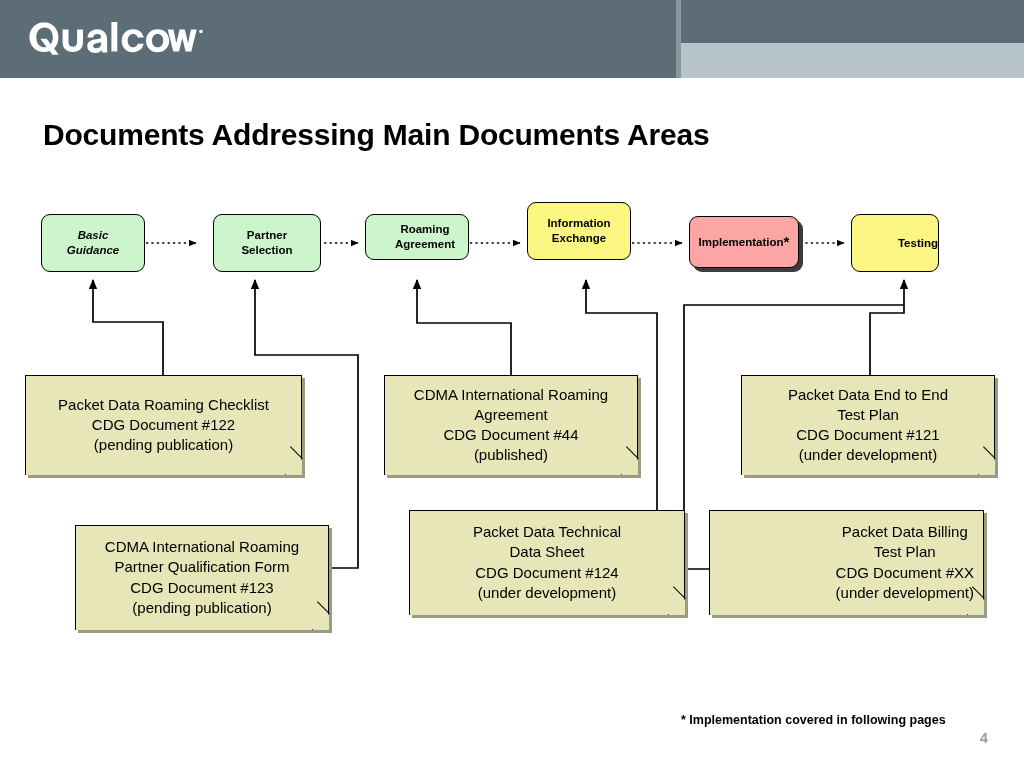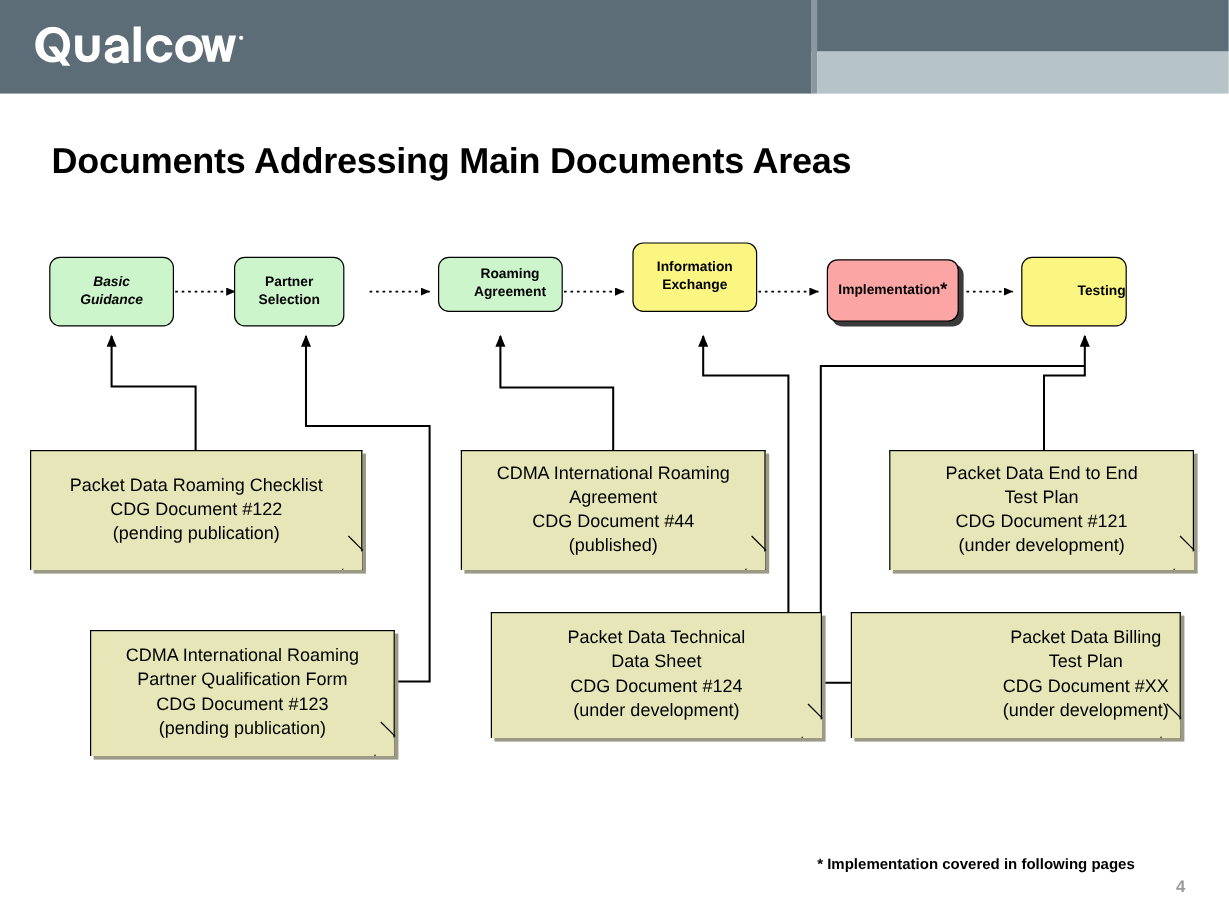"Partner" div.flowbox { left: 195px -> 213px; width: 92px -> 108px }
